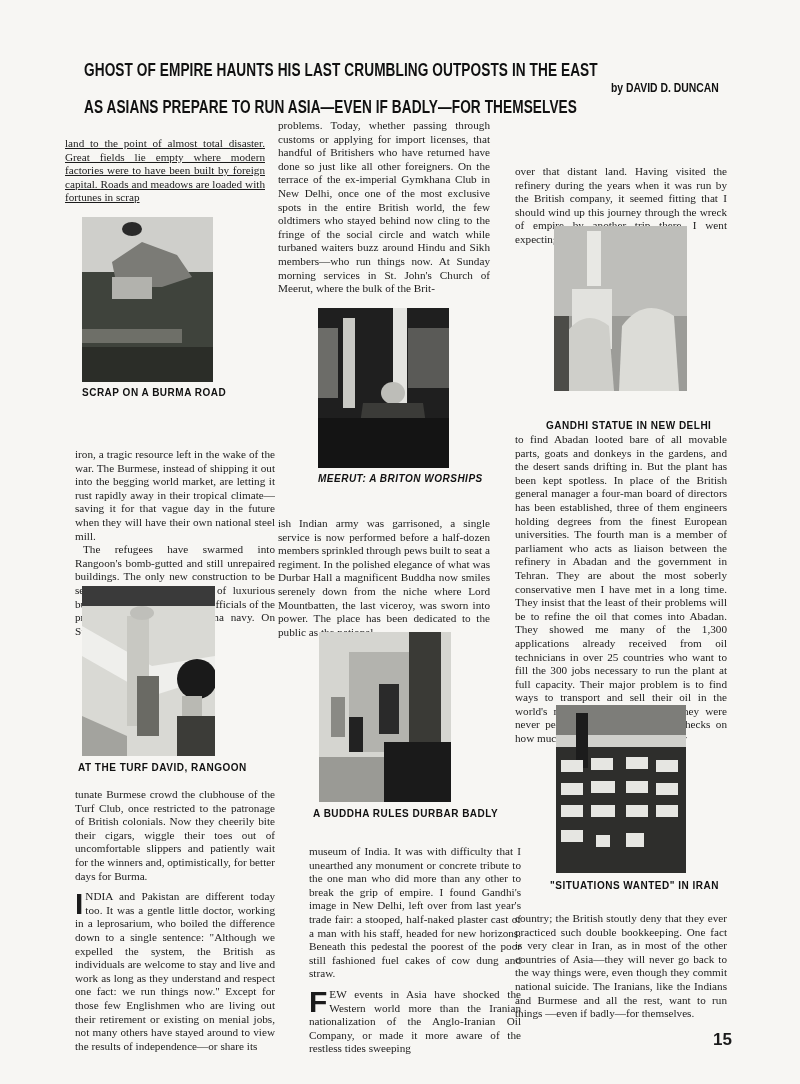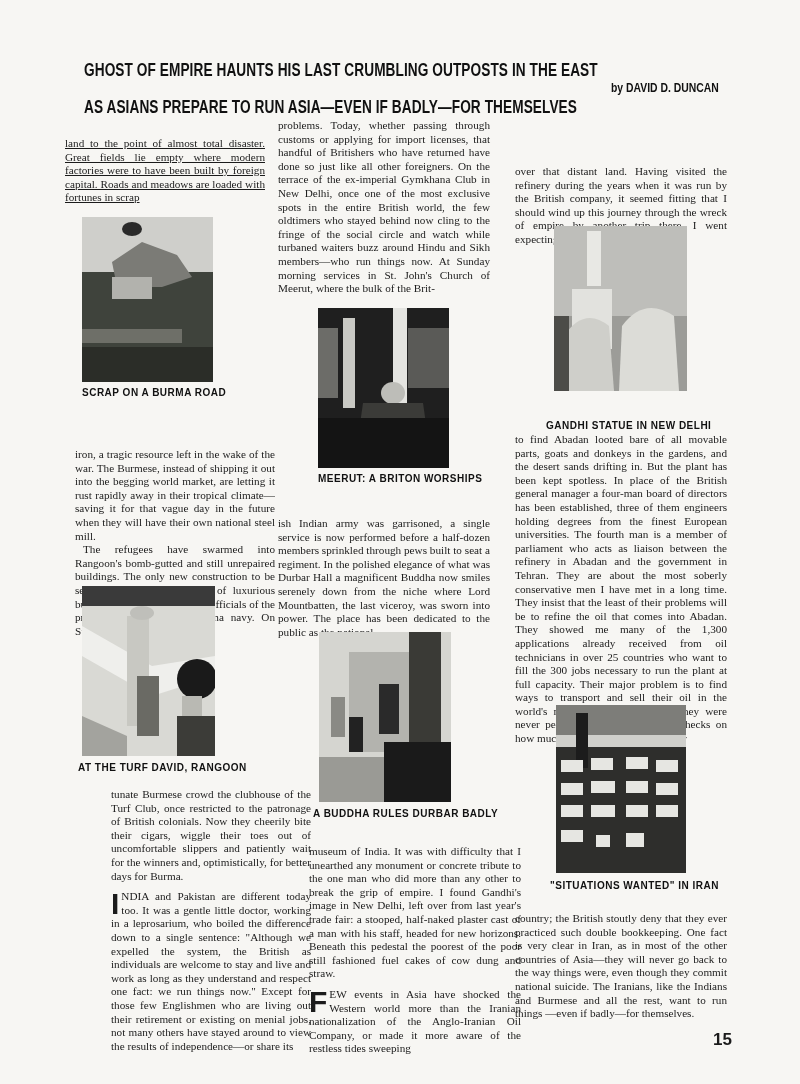"MEERUT: A BRITON WORSHIPS" div.caption { font-style: none -> italic }
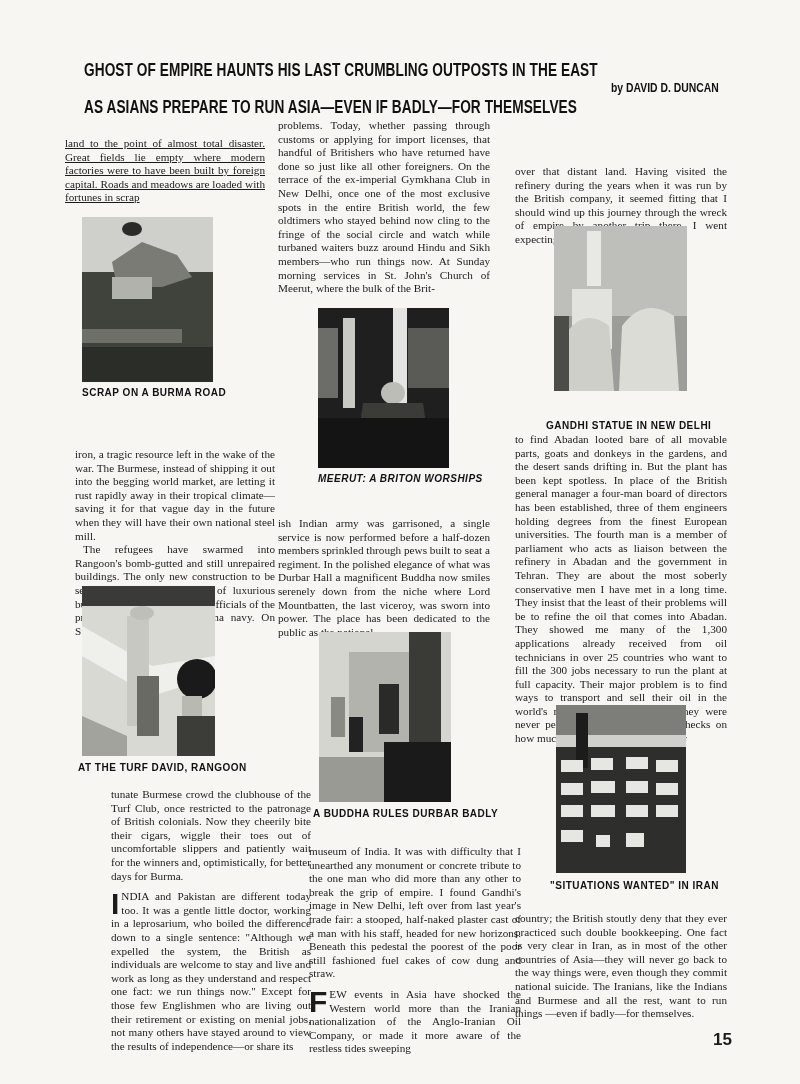"tunate Burmese crowd the clubhouse" div.col { margin-left: 36px -> none }
